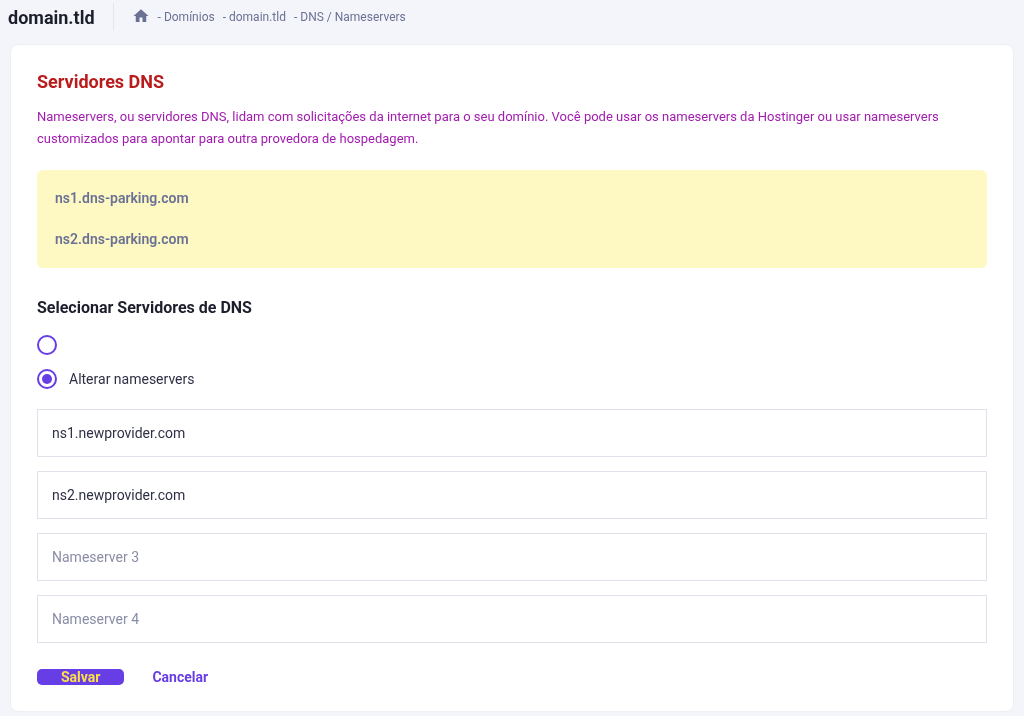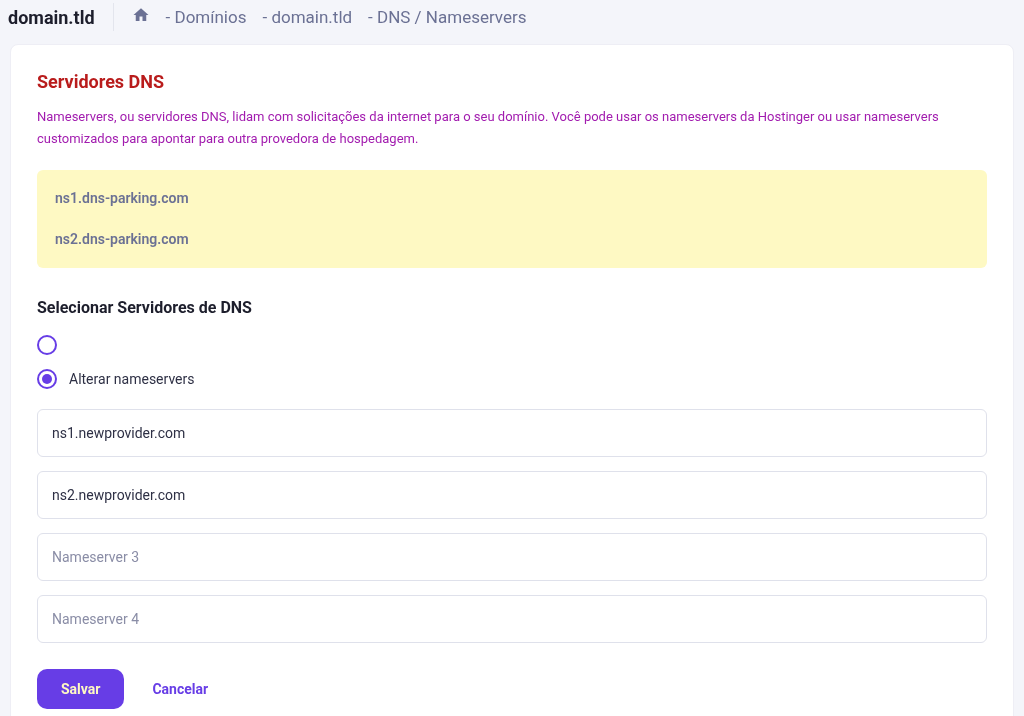"- Domínios" .breadcrumb { font-size: 17px -> 12px; gap: 16px -> 8px }
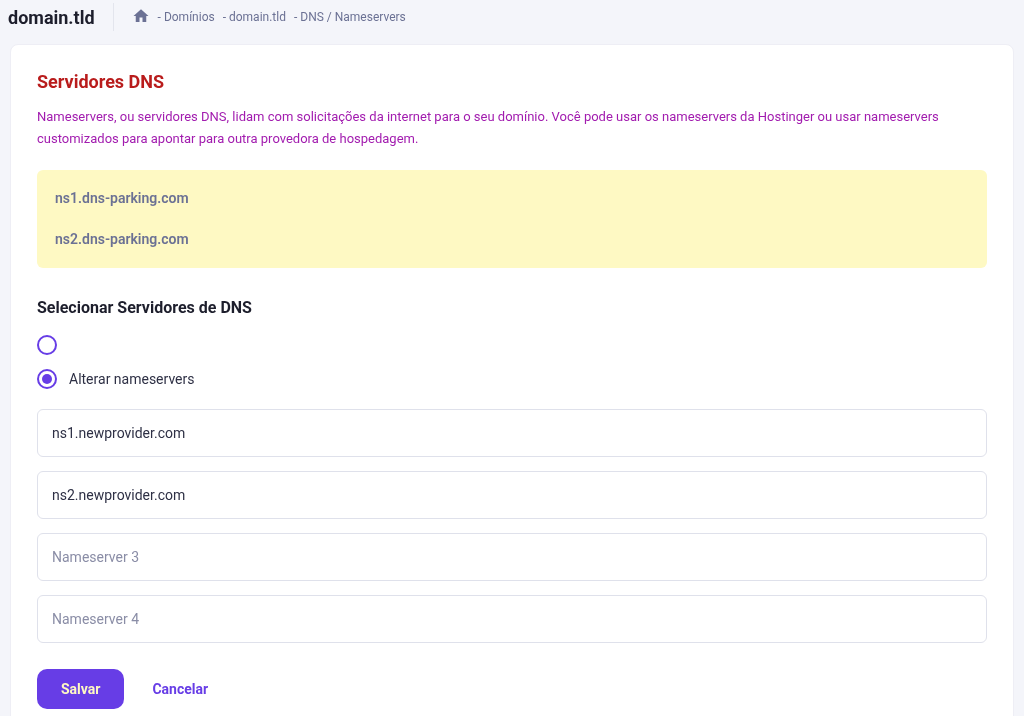"ns1.newprovider.com" .input-field { border-radius: 6px -> 0 }
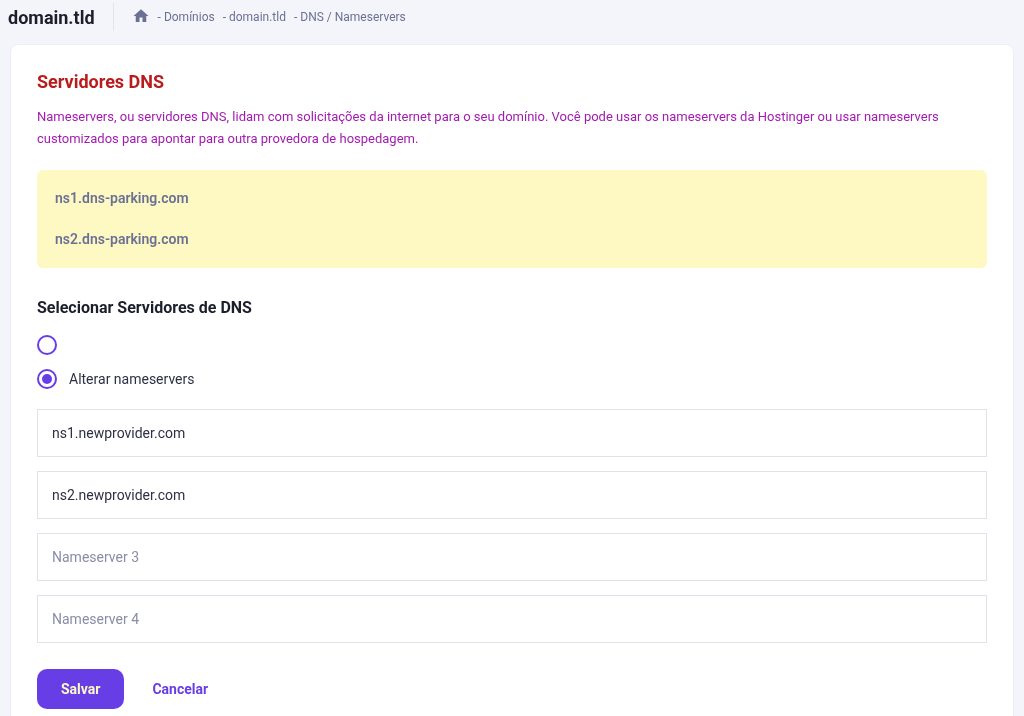"Salvar" .btn-primary { border-radius: 10px -> 5px; color: #fef9c3 -> #fde047; padding: 12px 24px -> 0 24px }
